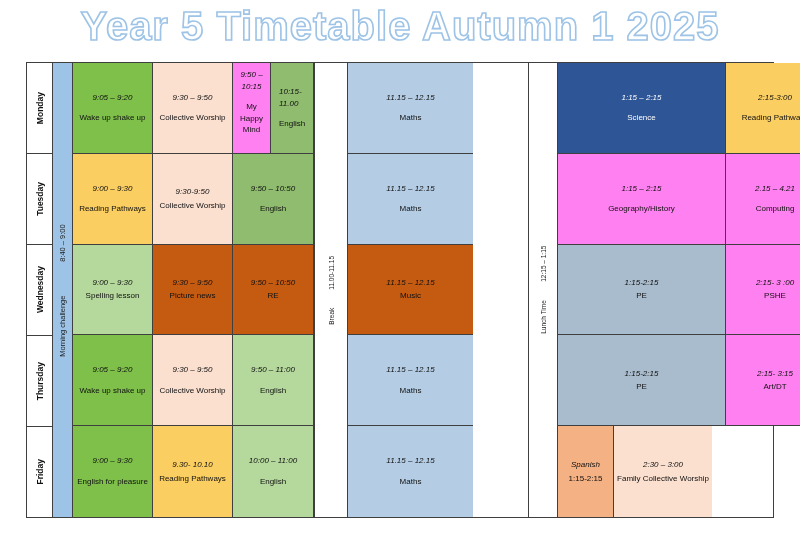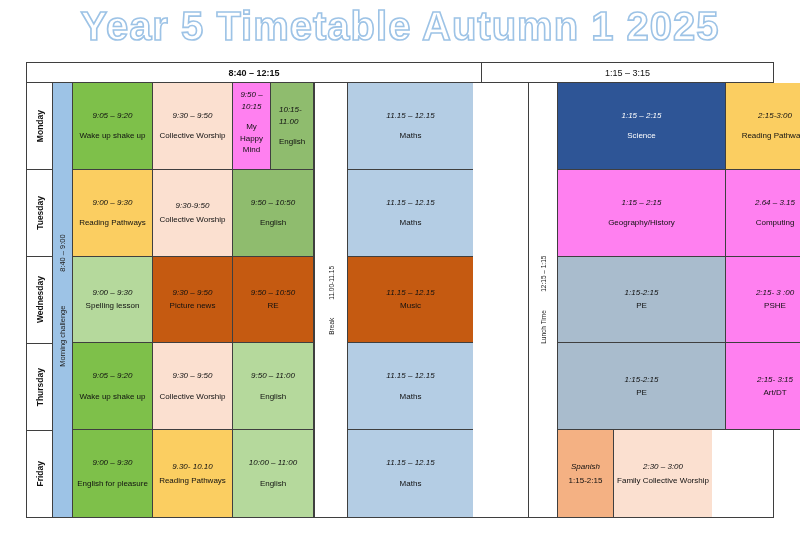"8:40 – 12:15" div.period-row { html: <div> <div>8:40 – 12:15</div> <div>1:15 – 3:15</div> </div> -> none }
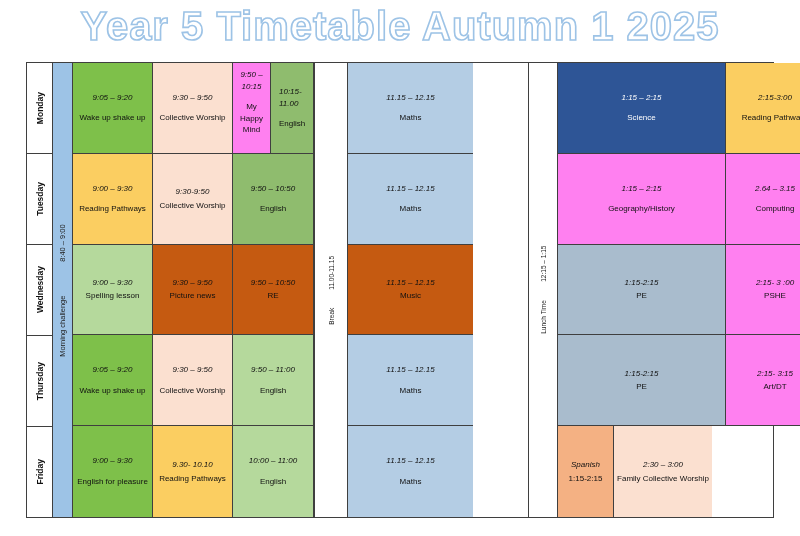"2.64 – 3.15" span.t { text: 2.64 – 3.15 -> 2.15 – 4.21 }
